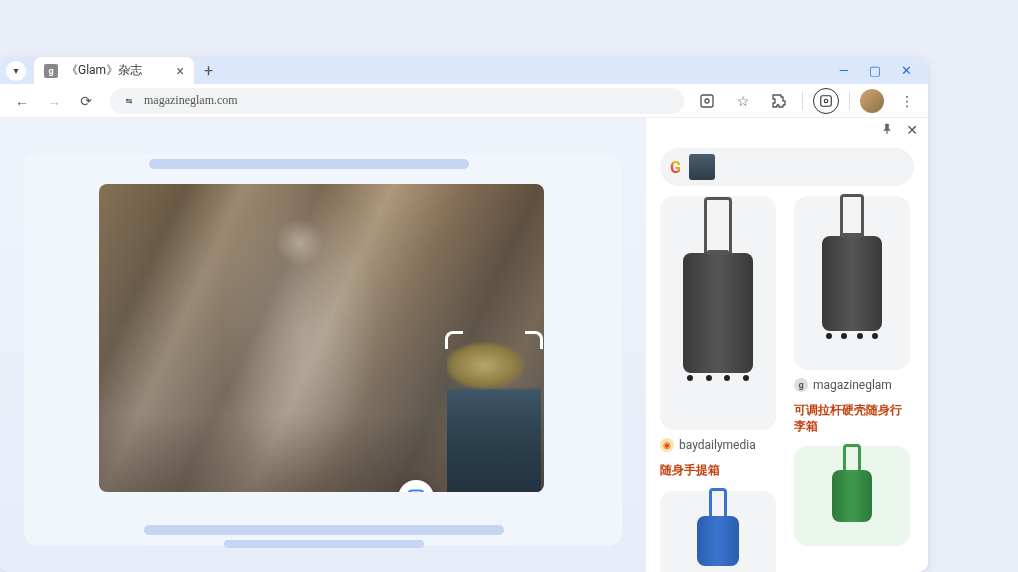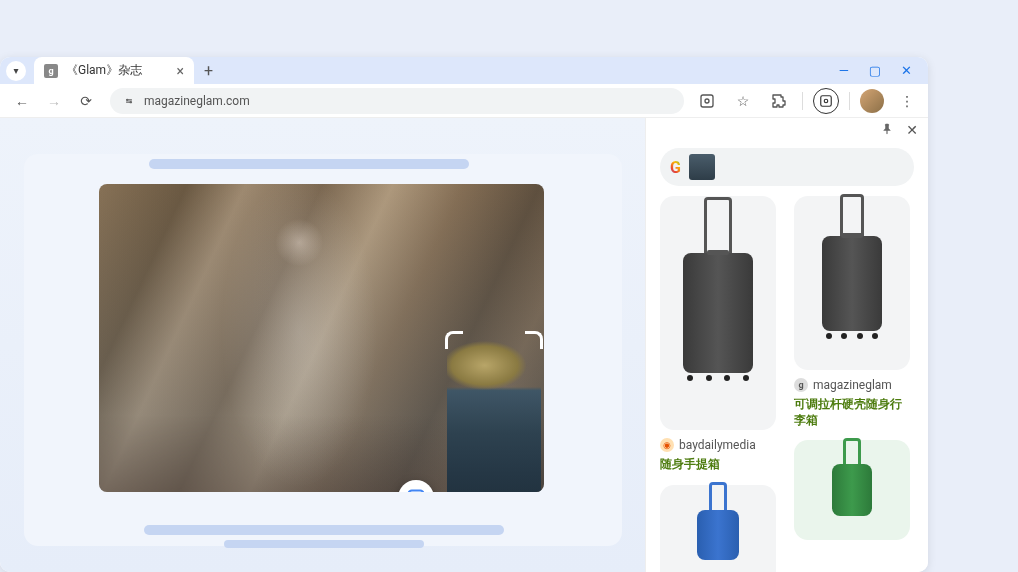"magazineglam.com" .address { font-family: none -> Liberation Serif, serif }
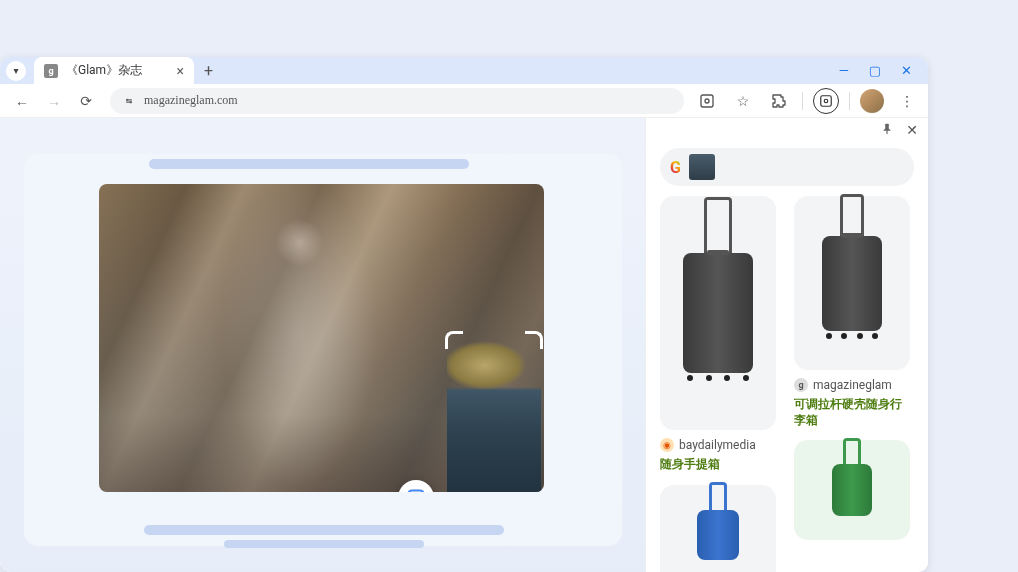"可调拉杆硬壳随身行李箱" .result-title { color: #4d7c0f -> #c2410c; margin-top: 5px -> 11px }
